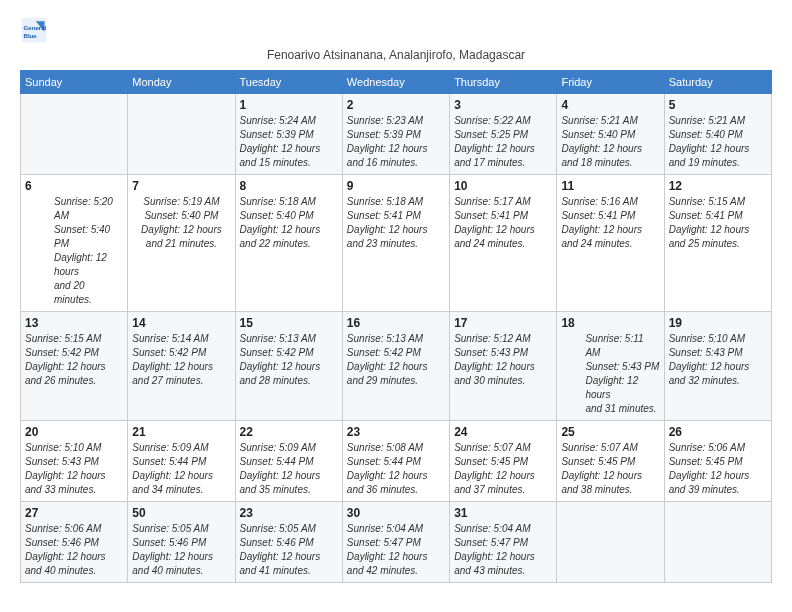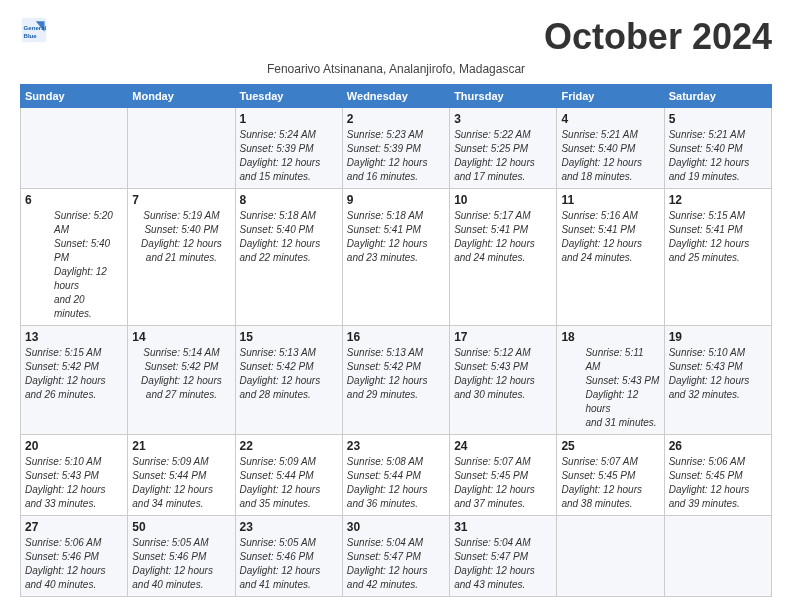"October 2024" div.month-title { html: <div>October 2024</div> -> none }
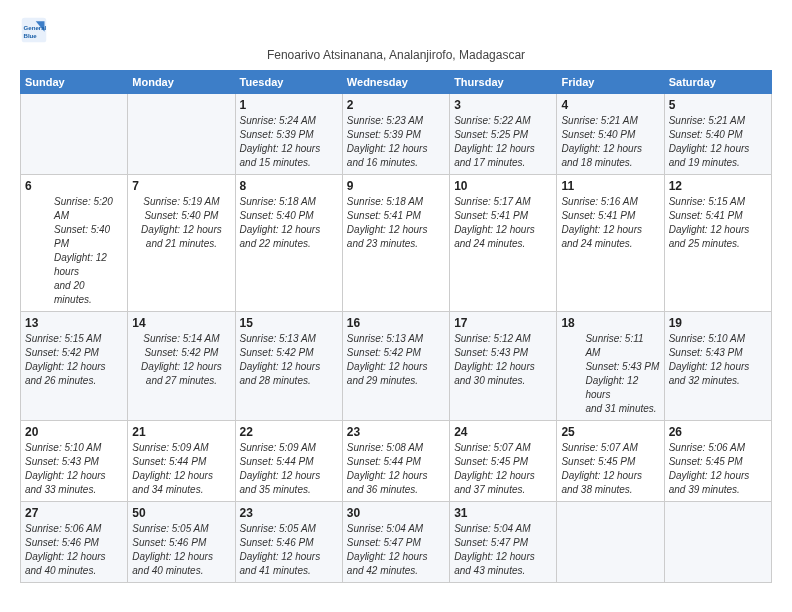"Sunday" thead tr th { font-weight: bold -> normal }
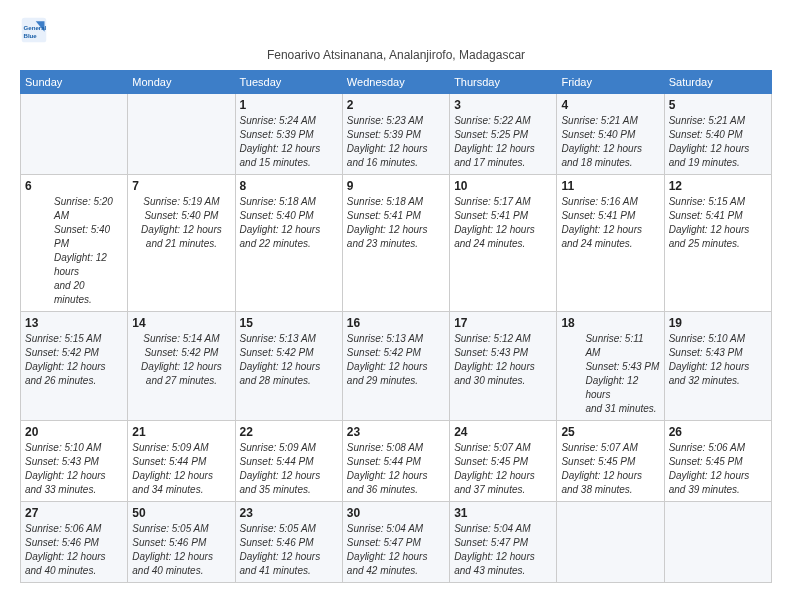"Sunrise: 5:14 AM" div.day-info { text-align: center -> none }
